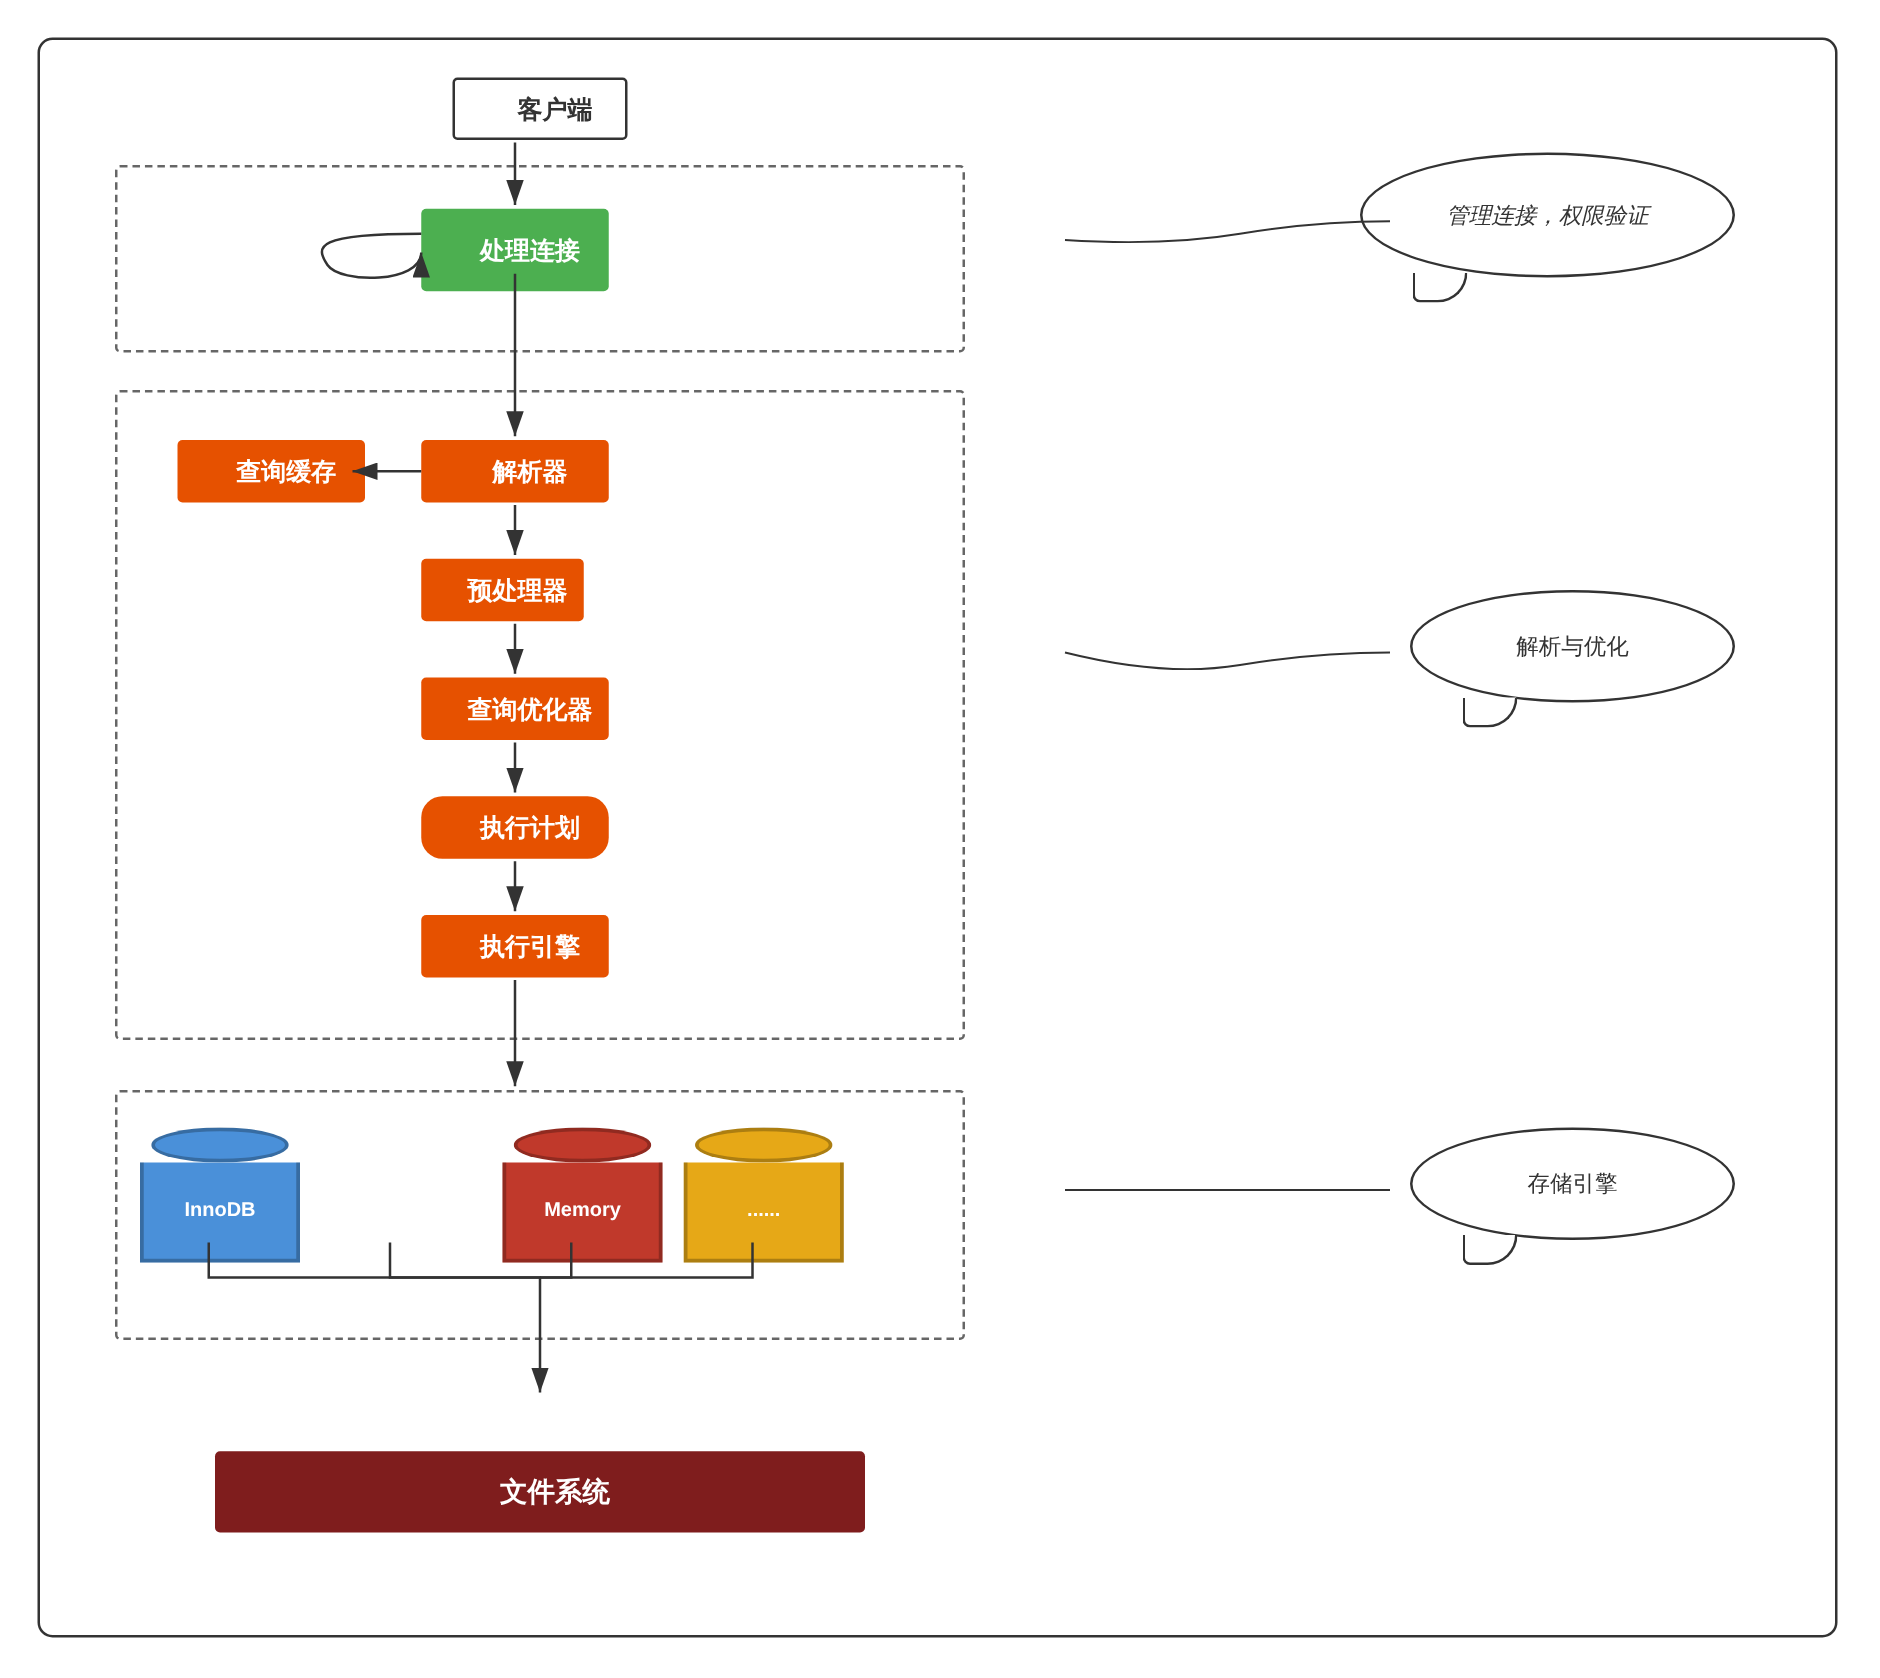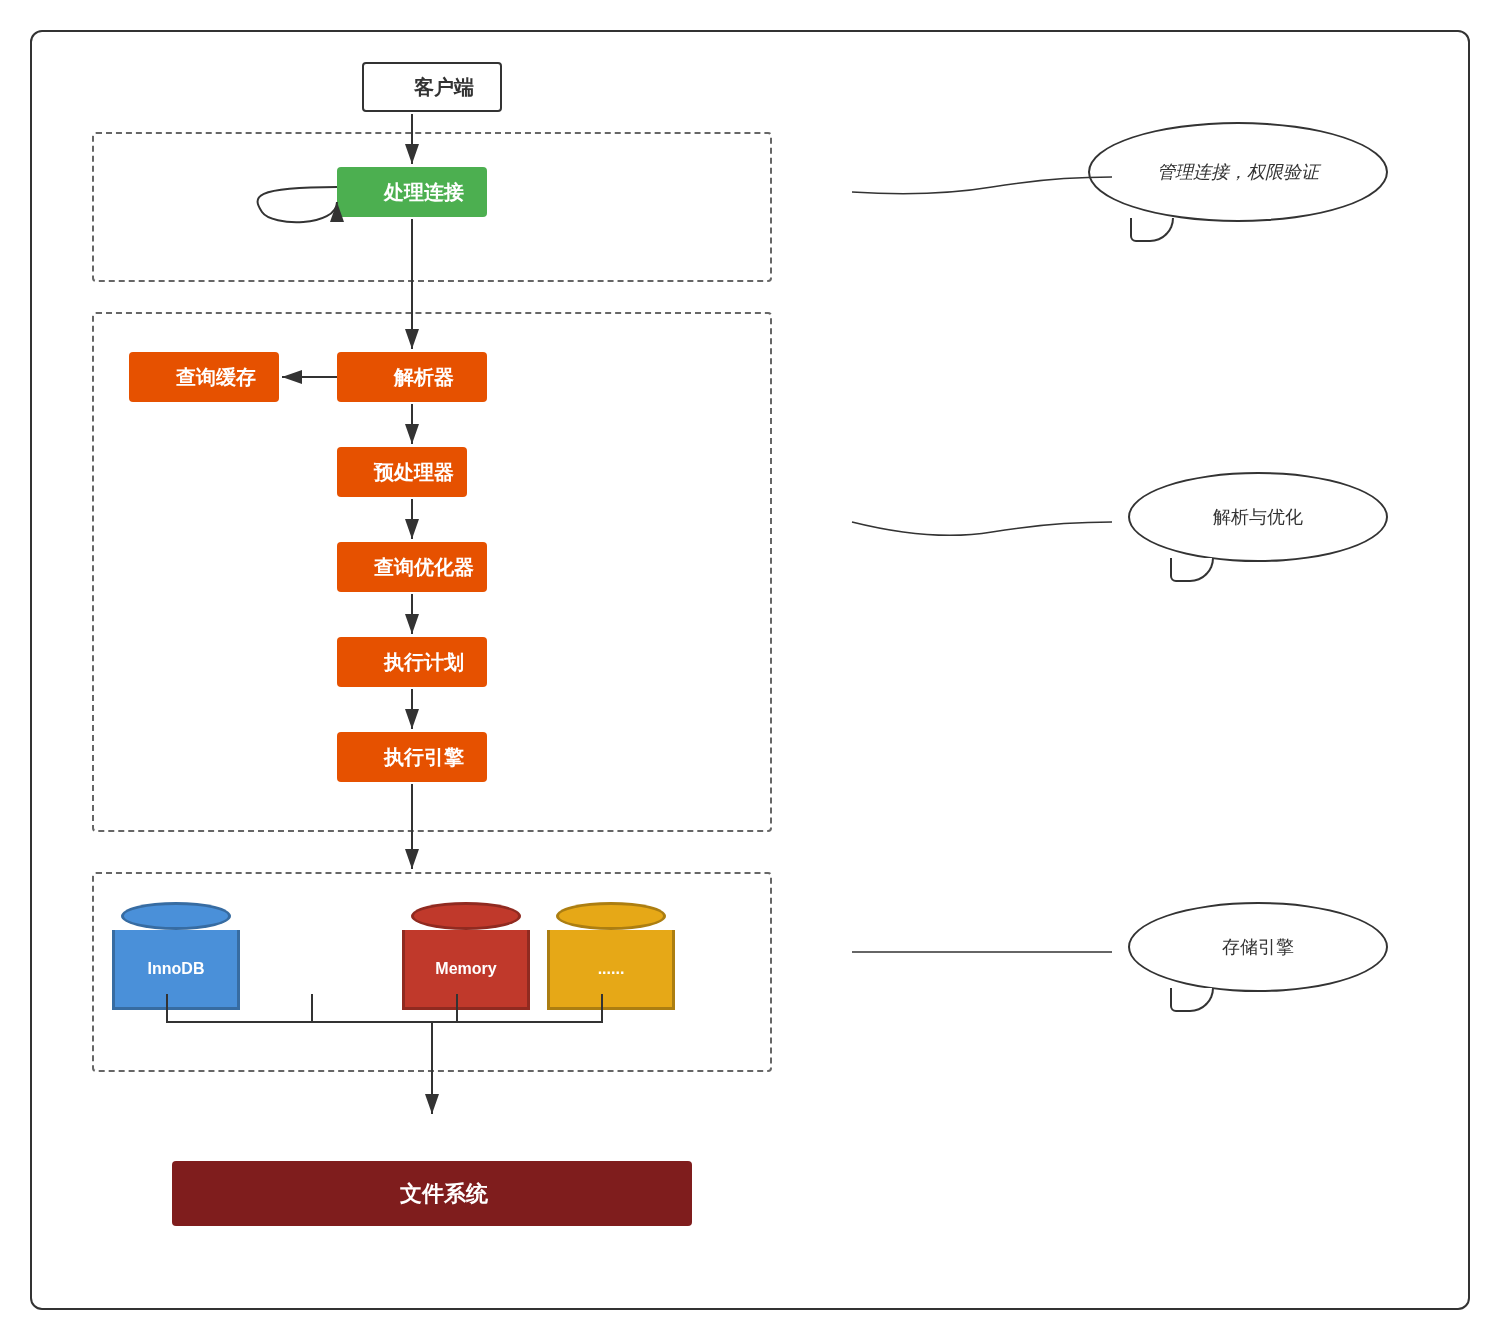"处理连接" .node-connection { height: 50px -> 66px }
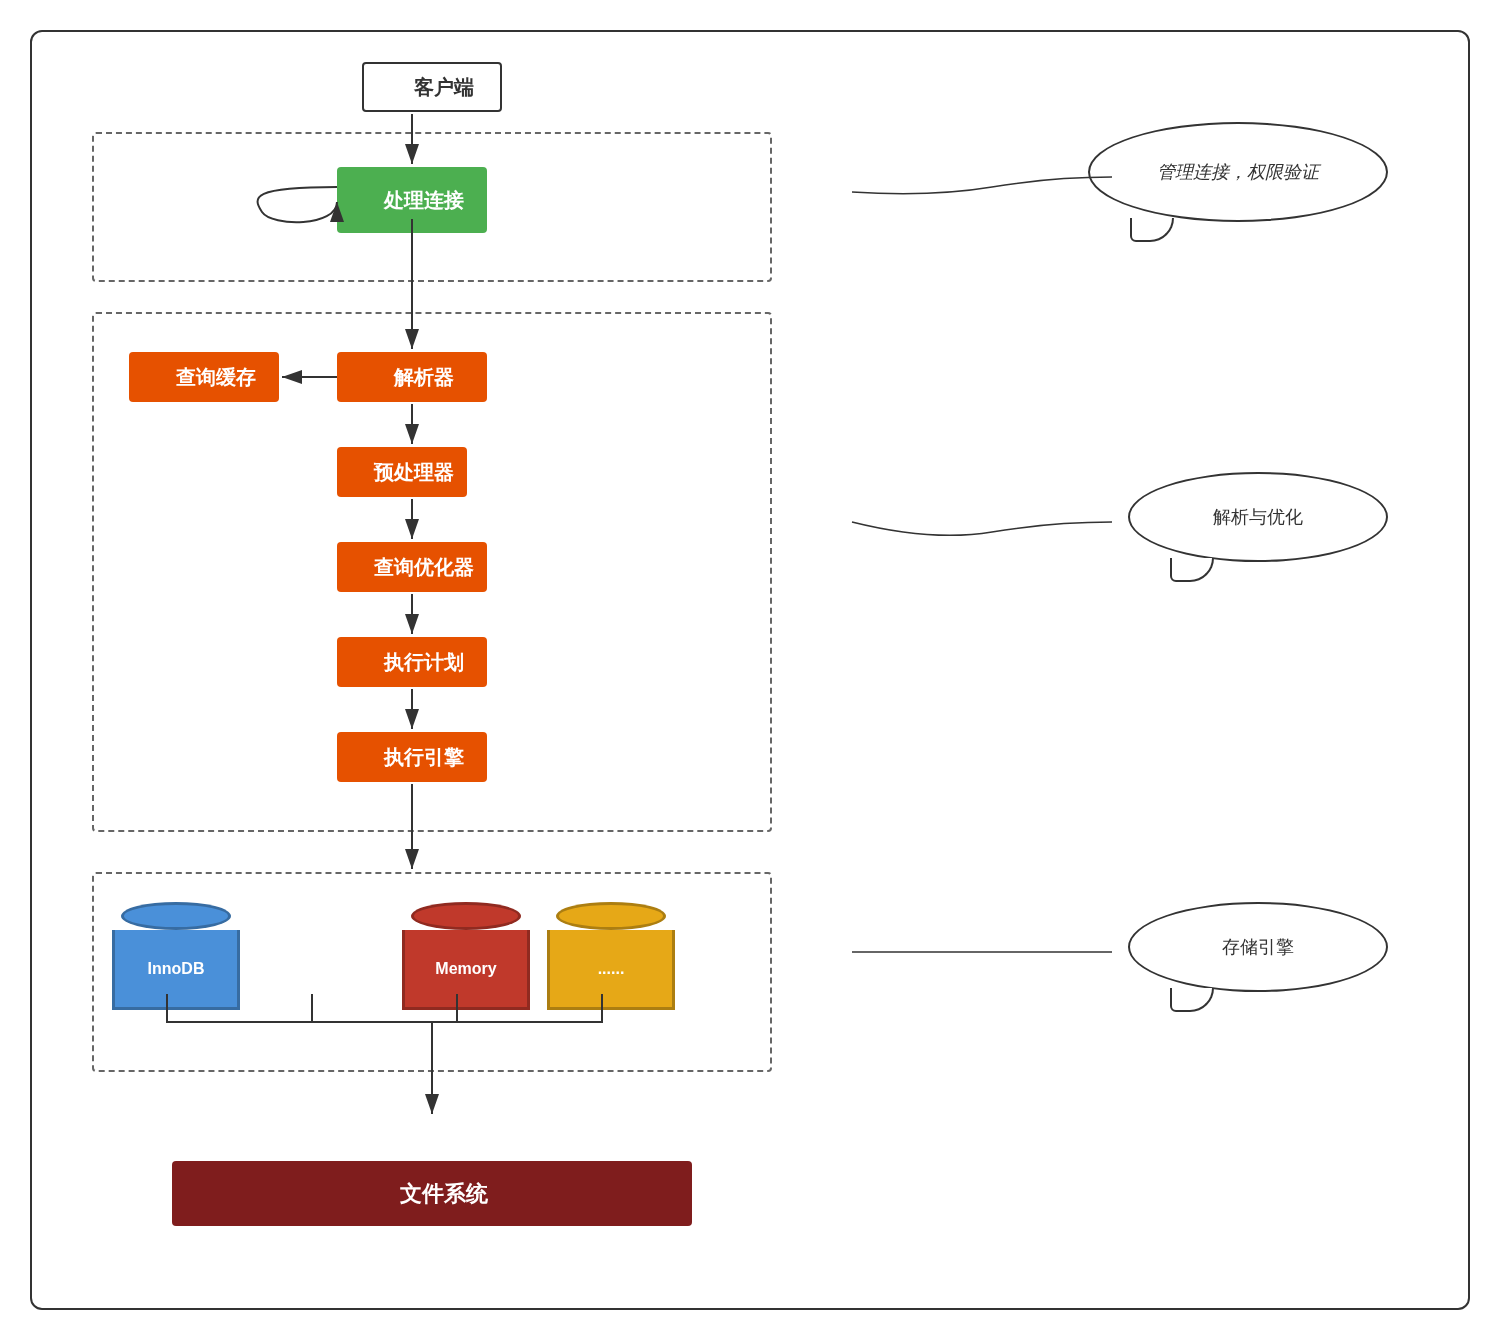"查询缓存" .node-query-cache { left: 97px -> 110px }
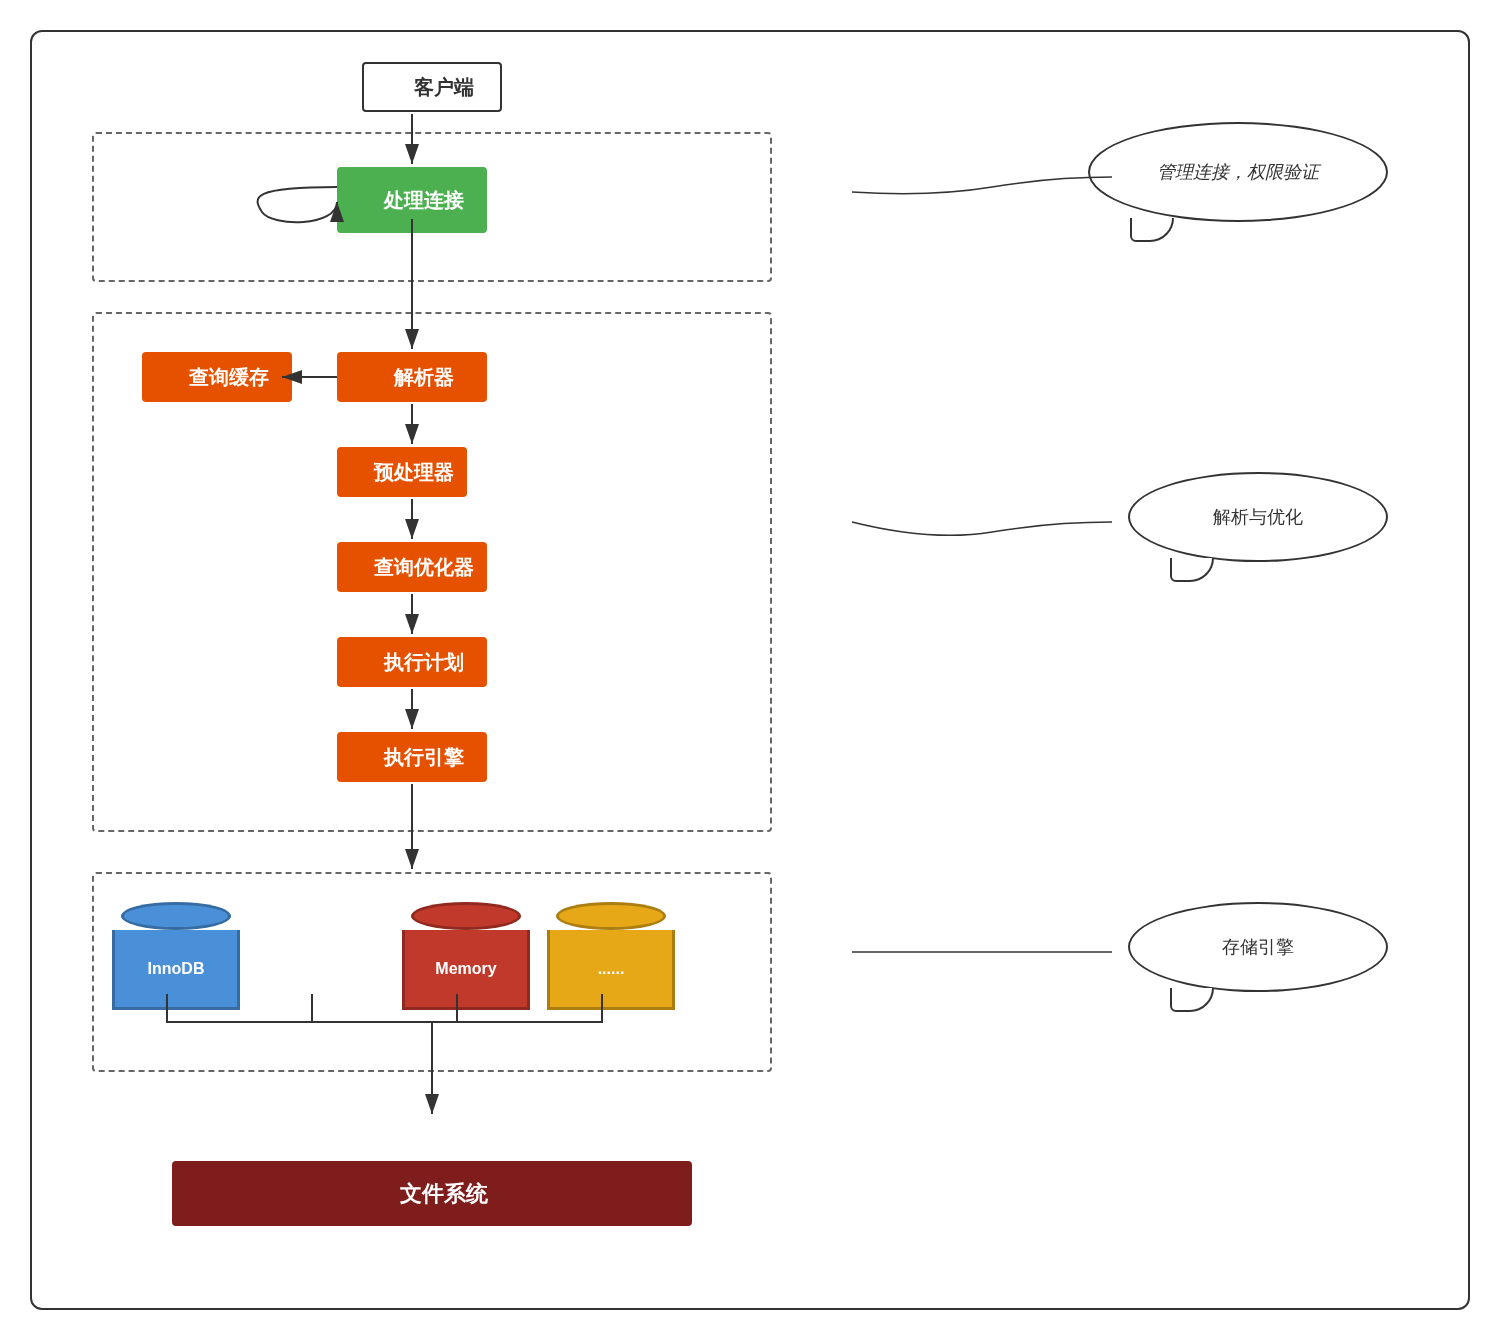"执行计划" .node-exec-plan { border-radius: none -> 17px }
